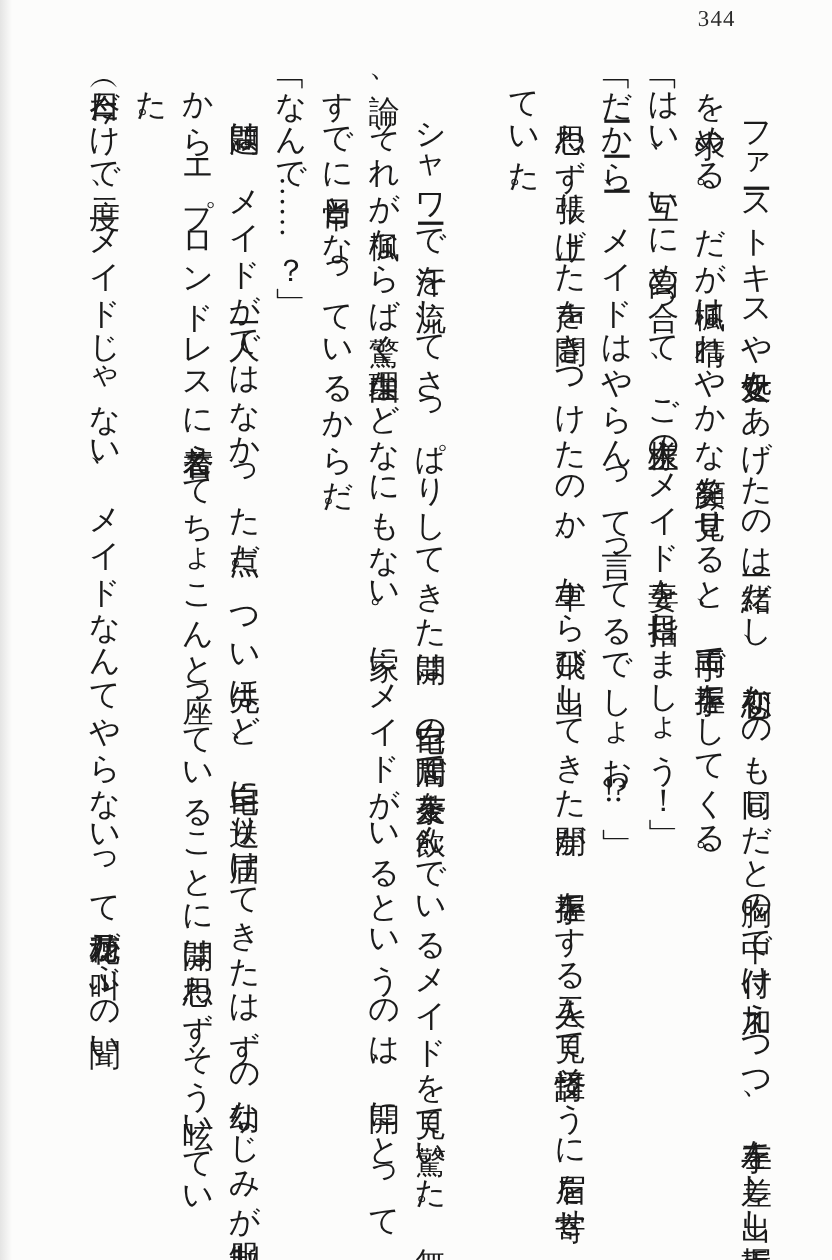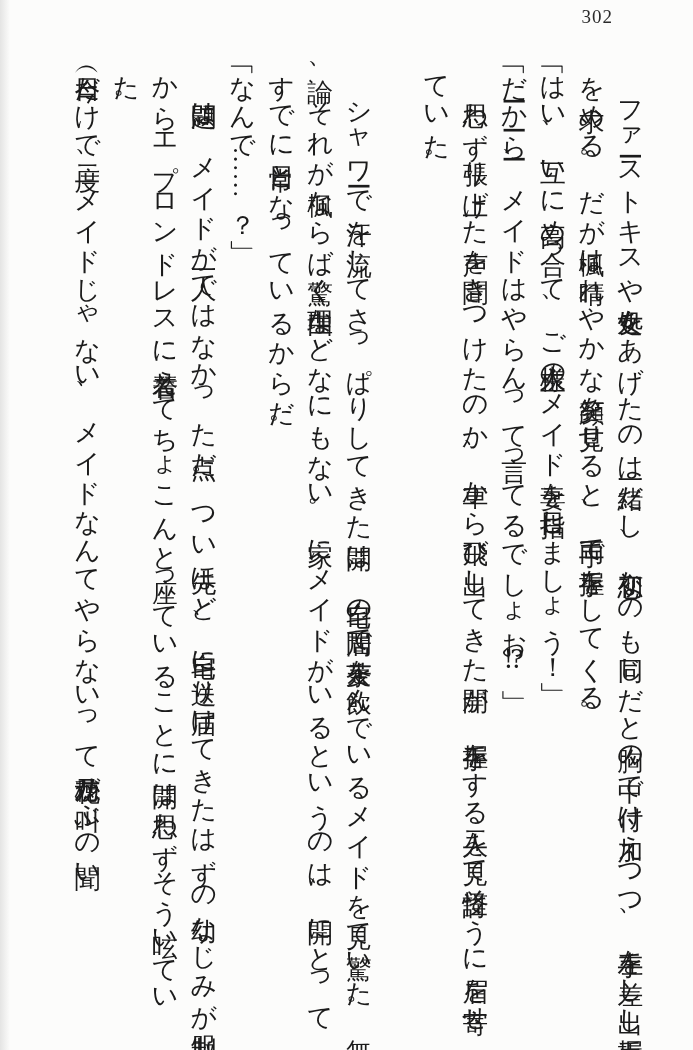"302" div.page-number { text: 302 -> 344 }
